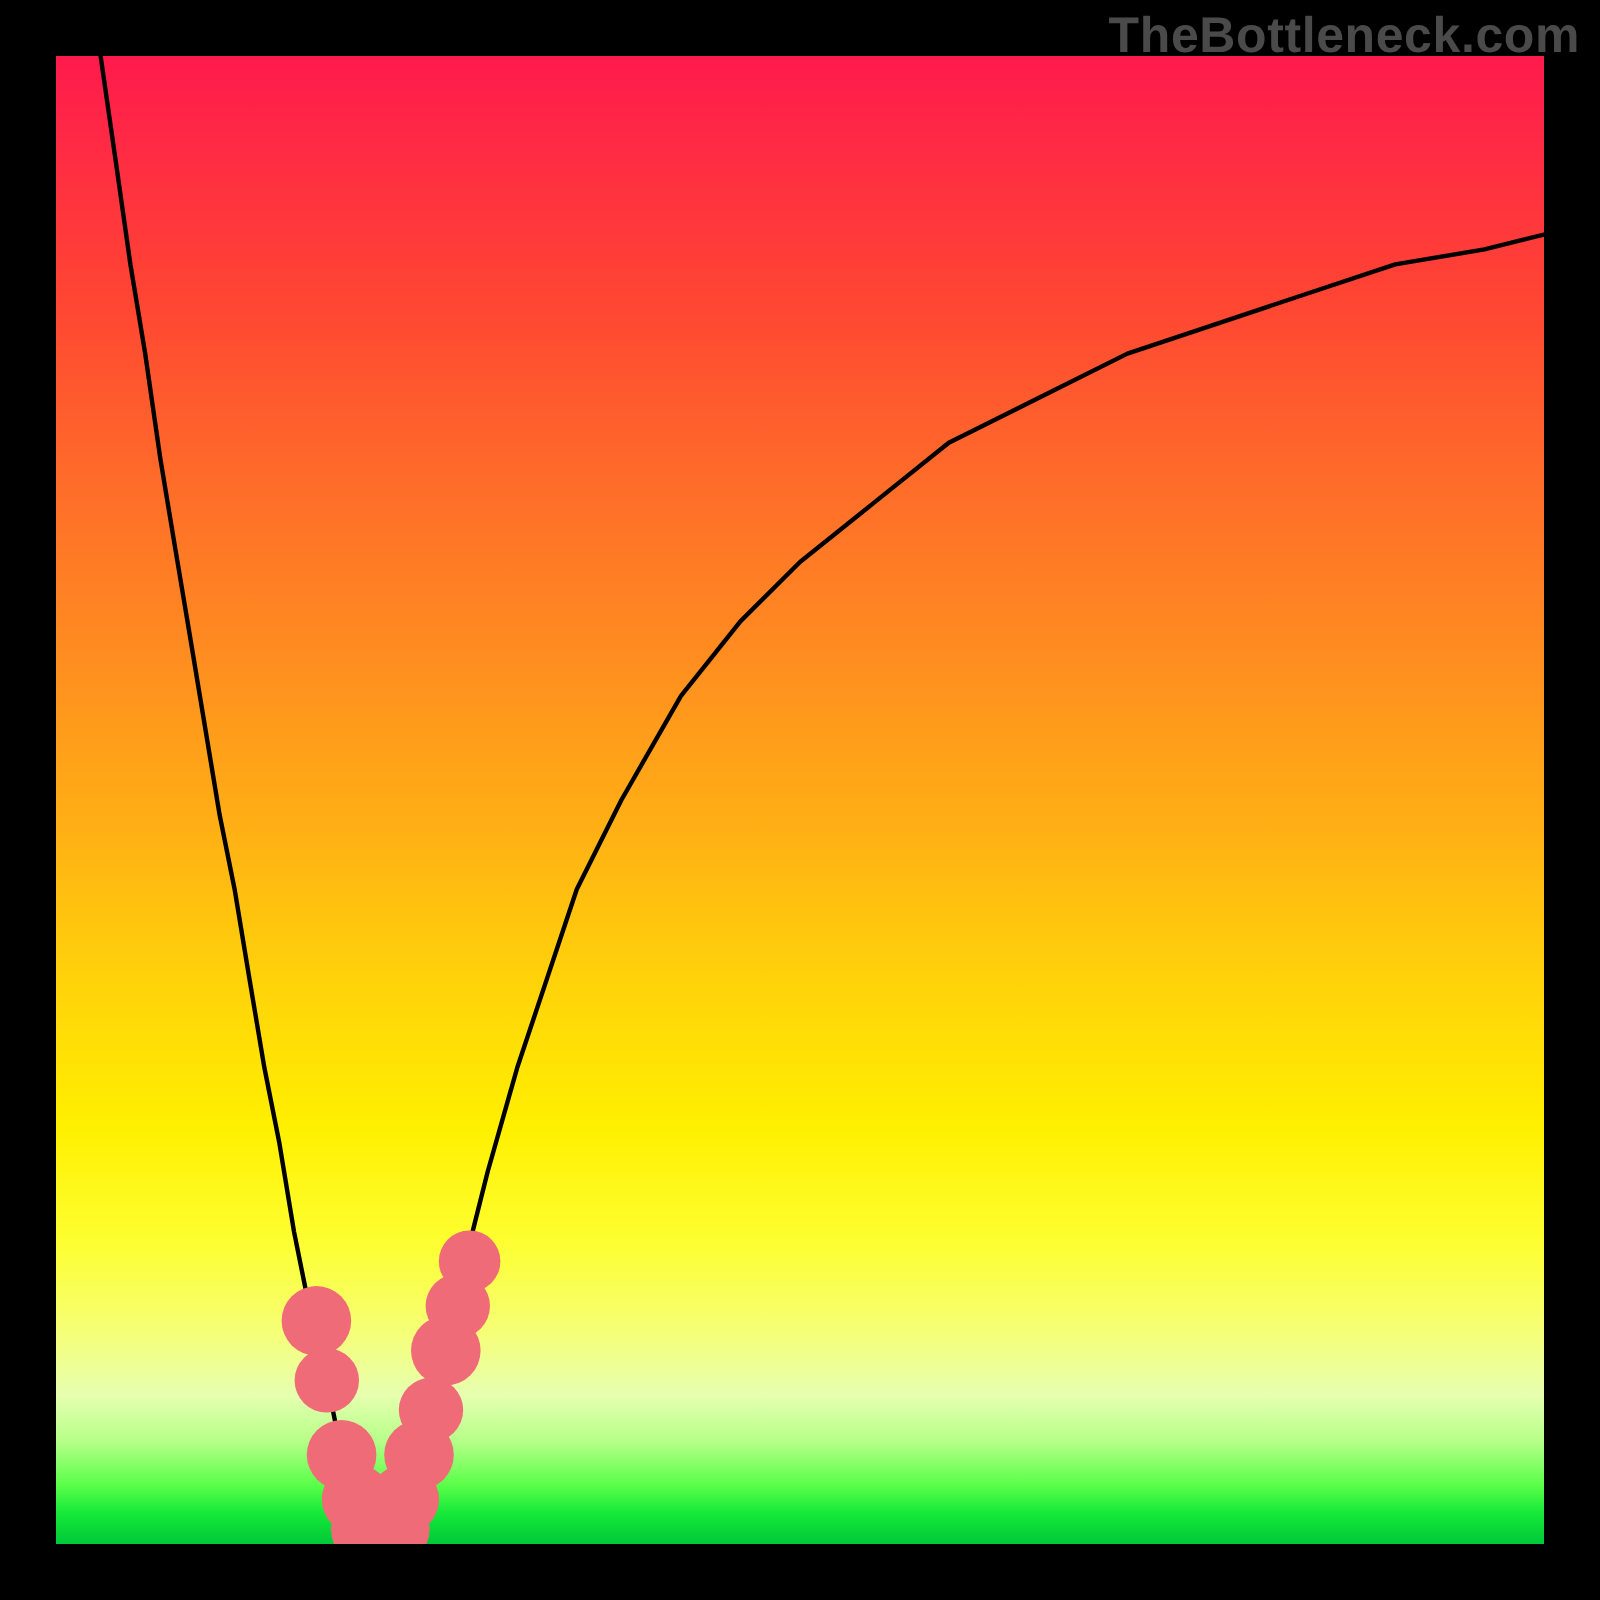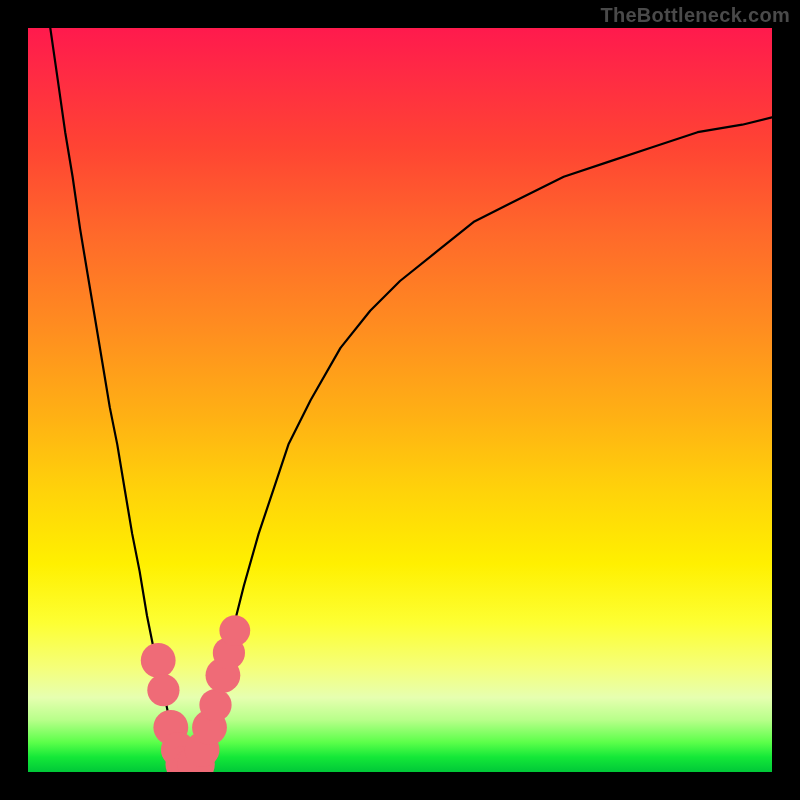"TheBottleneck.com" .watermark { font-size: 20px -> 25px }
